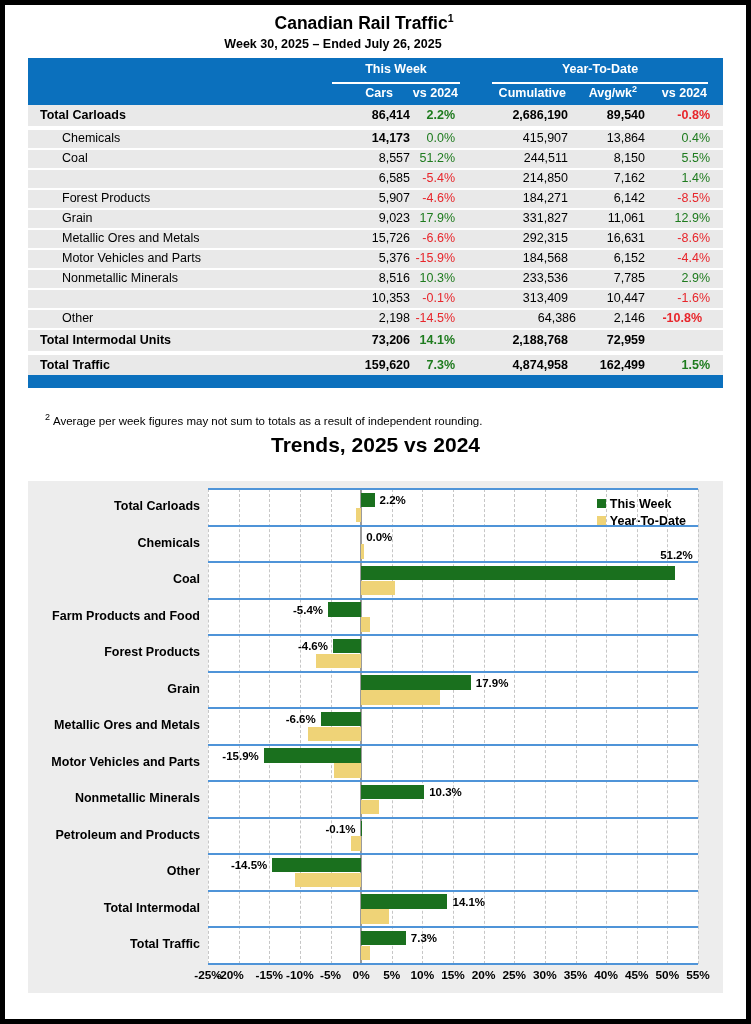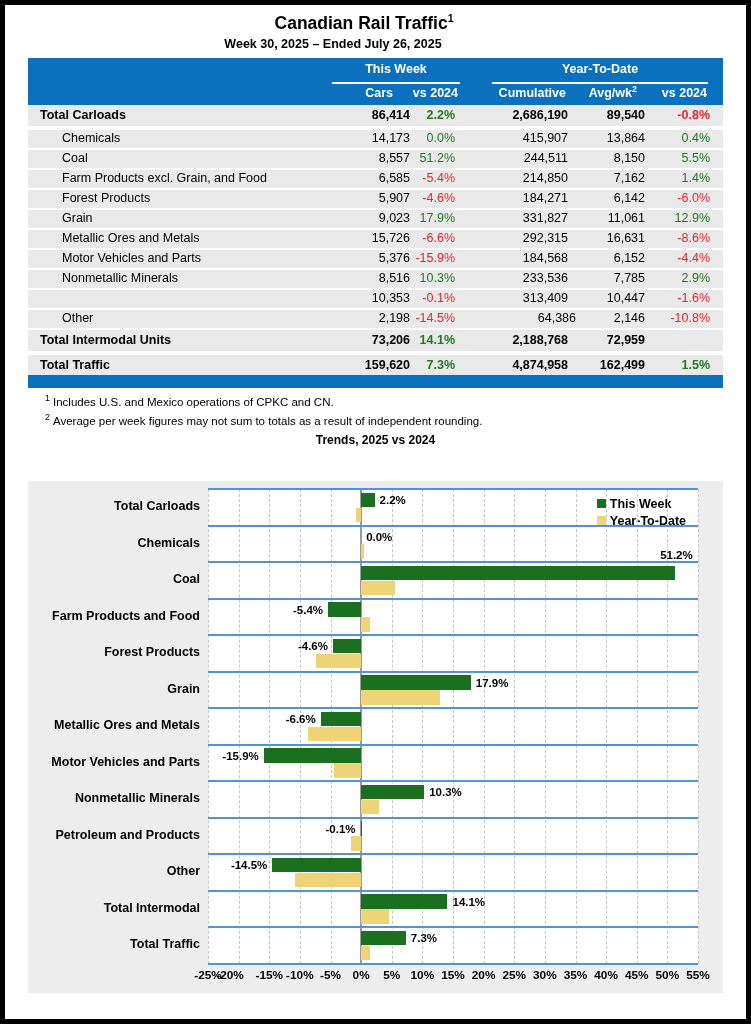"14,173" span.num { font-weight: none -> bold }
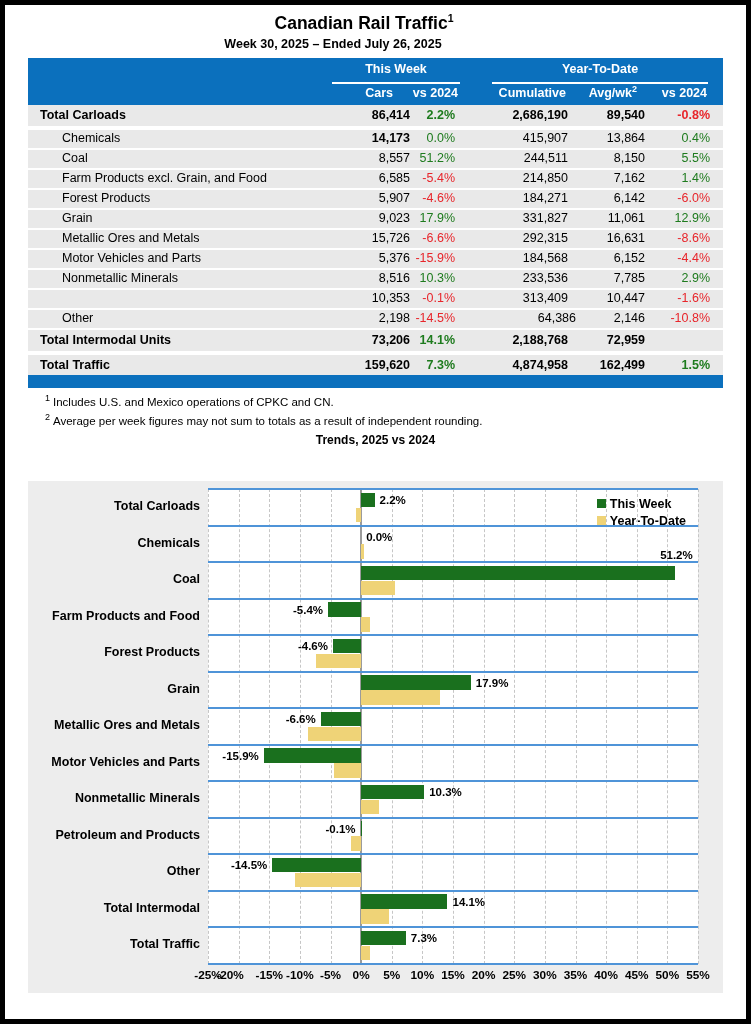"Farm Products excl. Grain, and" span.rlabel { html: <span>Farm Products excl. Grain, and Food</span> -> none }
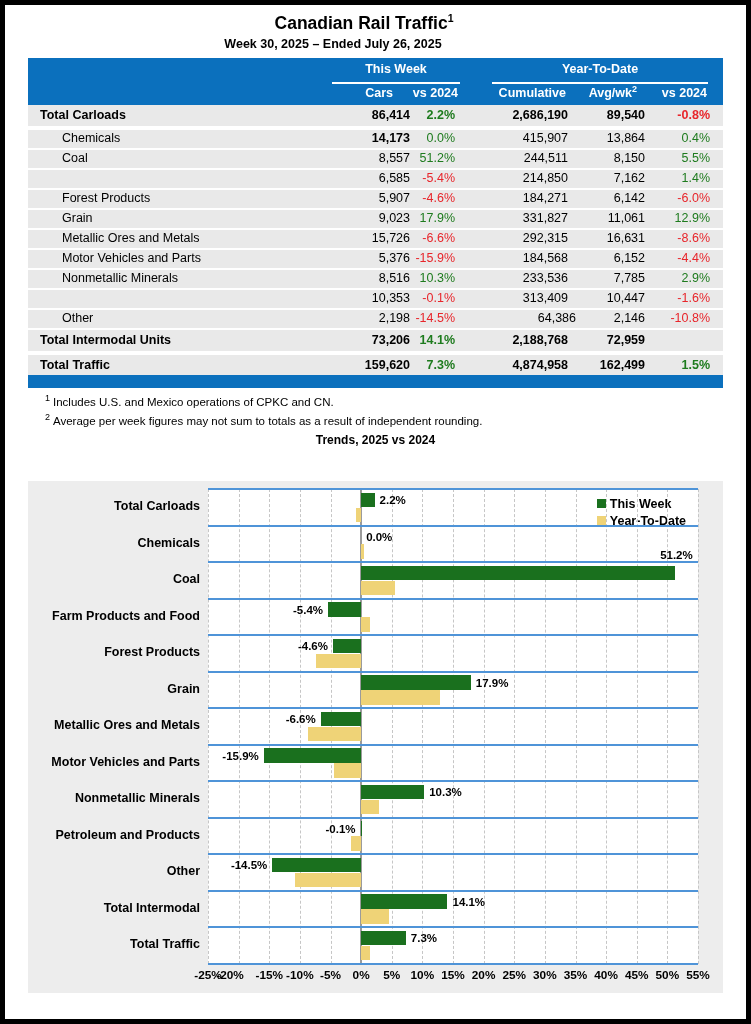"-6.0%" span.num { text: -6.0% -> -8.5% }
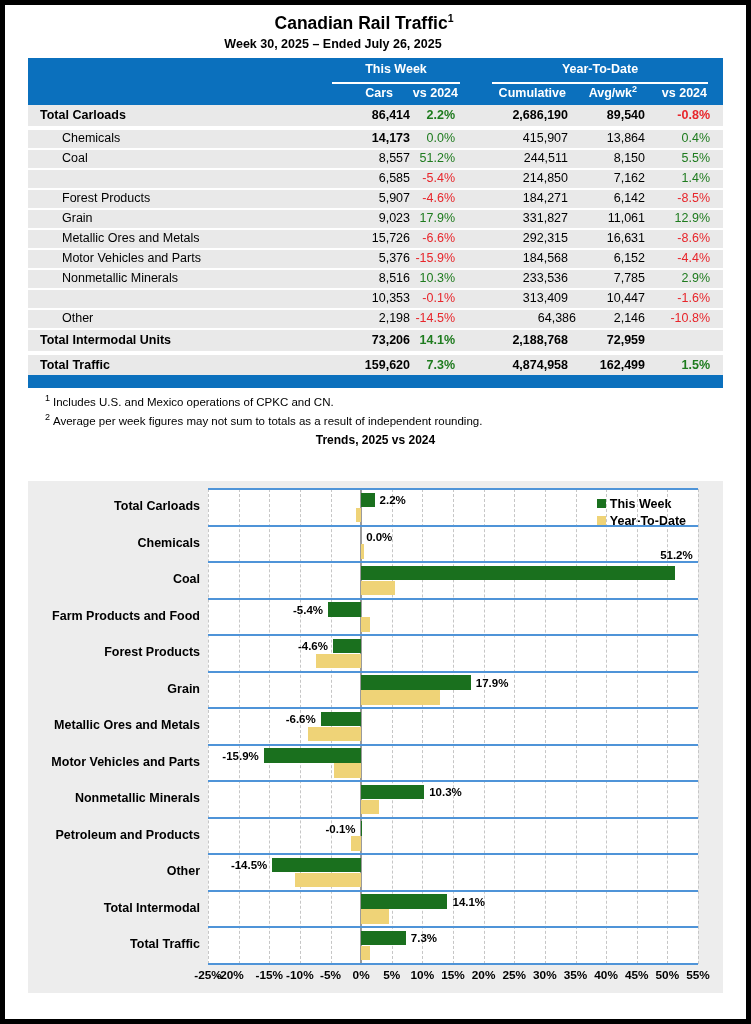"-10.8%" span.num { font-weight: none -> bold; right: 13px -> 21px }
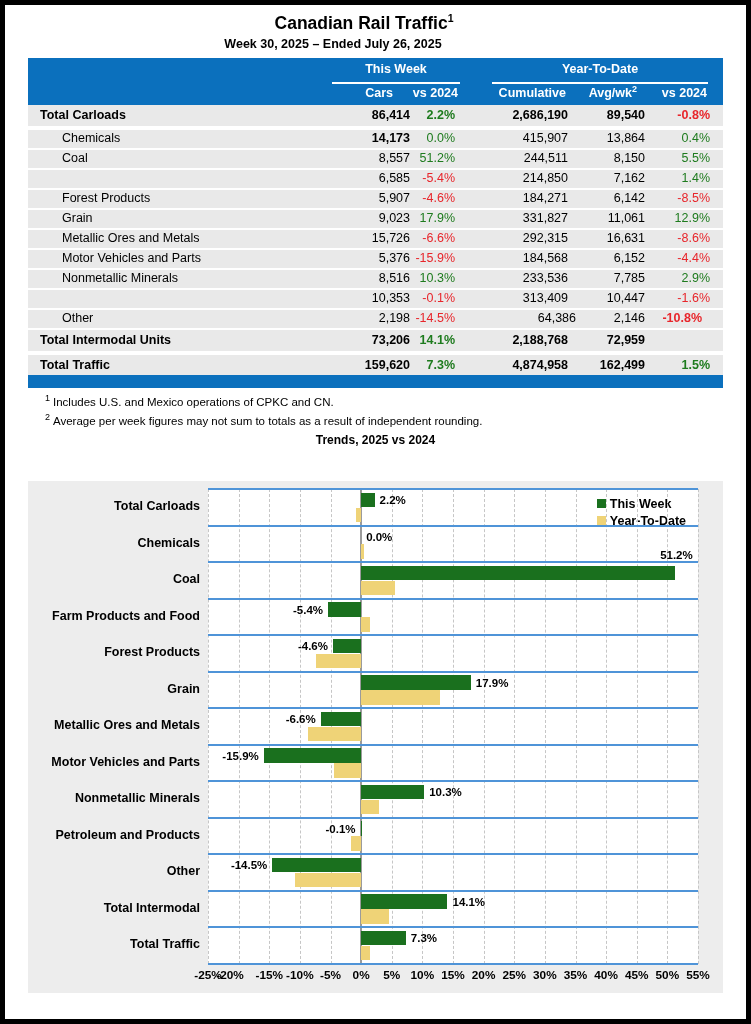"1 Includes U.S. and Mexico" div.footnote { html: <div><sup>1</sup><span>Includes U.S. and Mexico operations of CPKC and CN.</span></div> -> none }
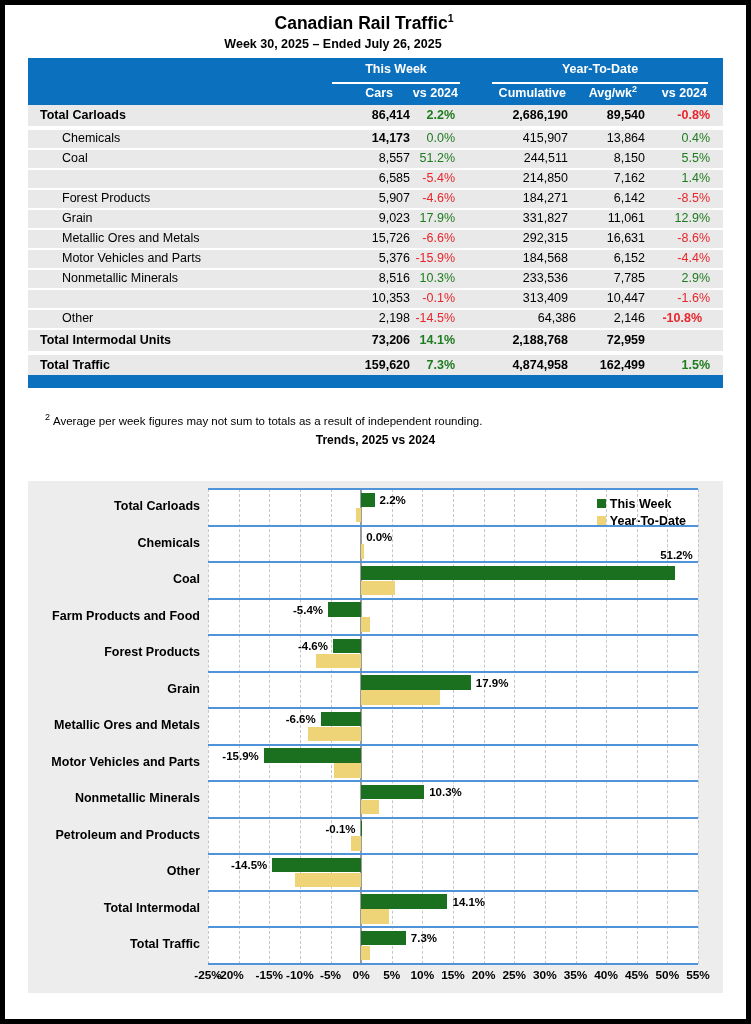"Trends, 2025 vs 2024" .chart-title { font-size: 12px -> 21px }
